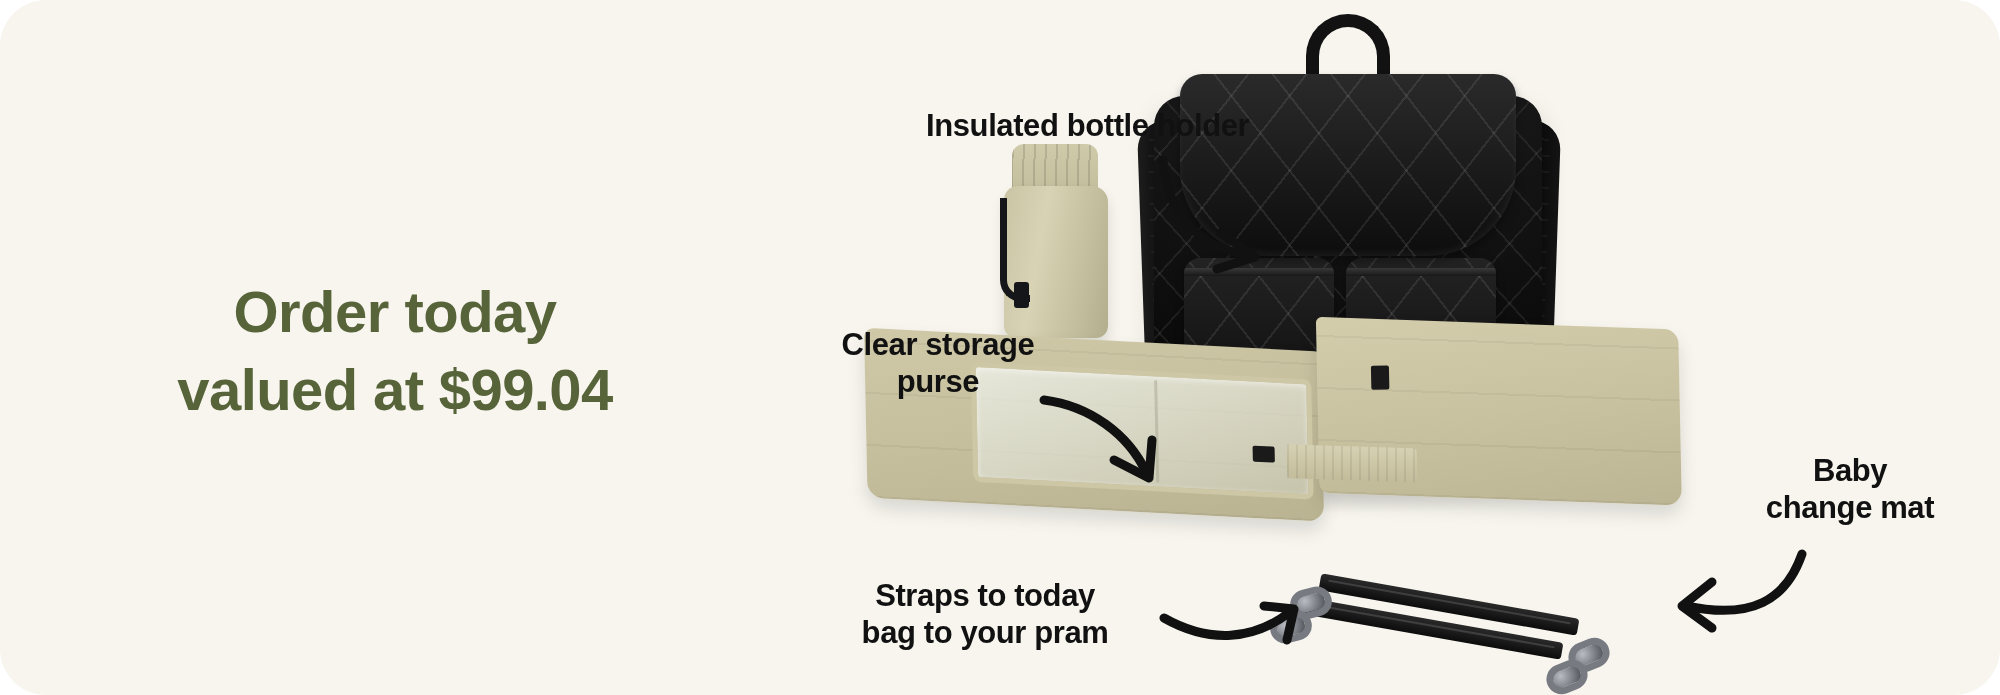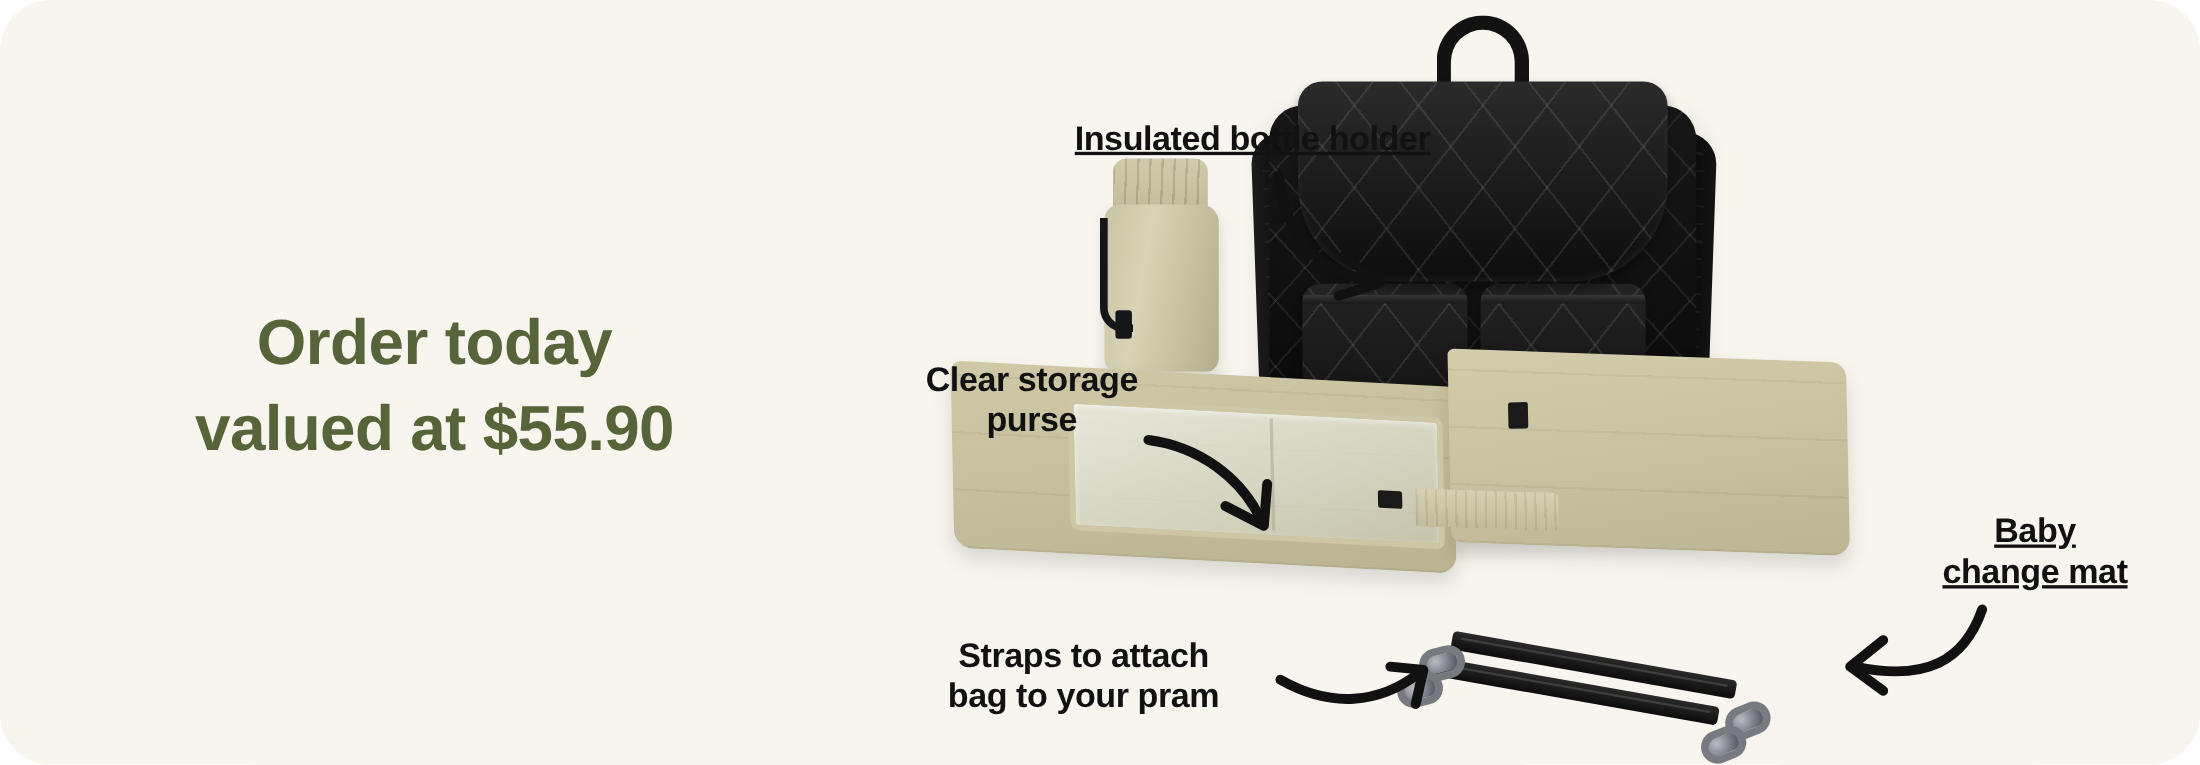"Insulated bottle holder" #label-bottle { left: 977px -> 926px; text-decoration: underline -> none }
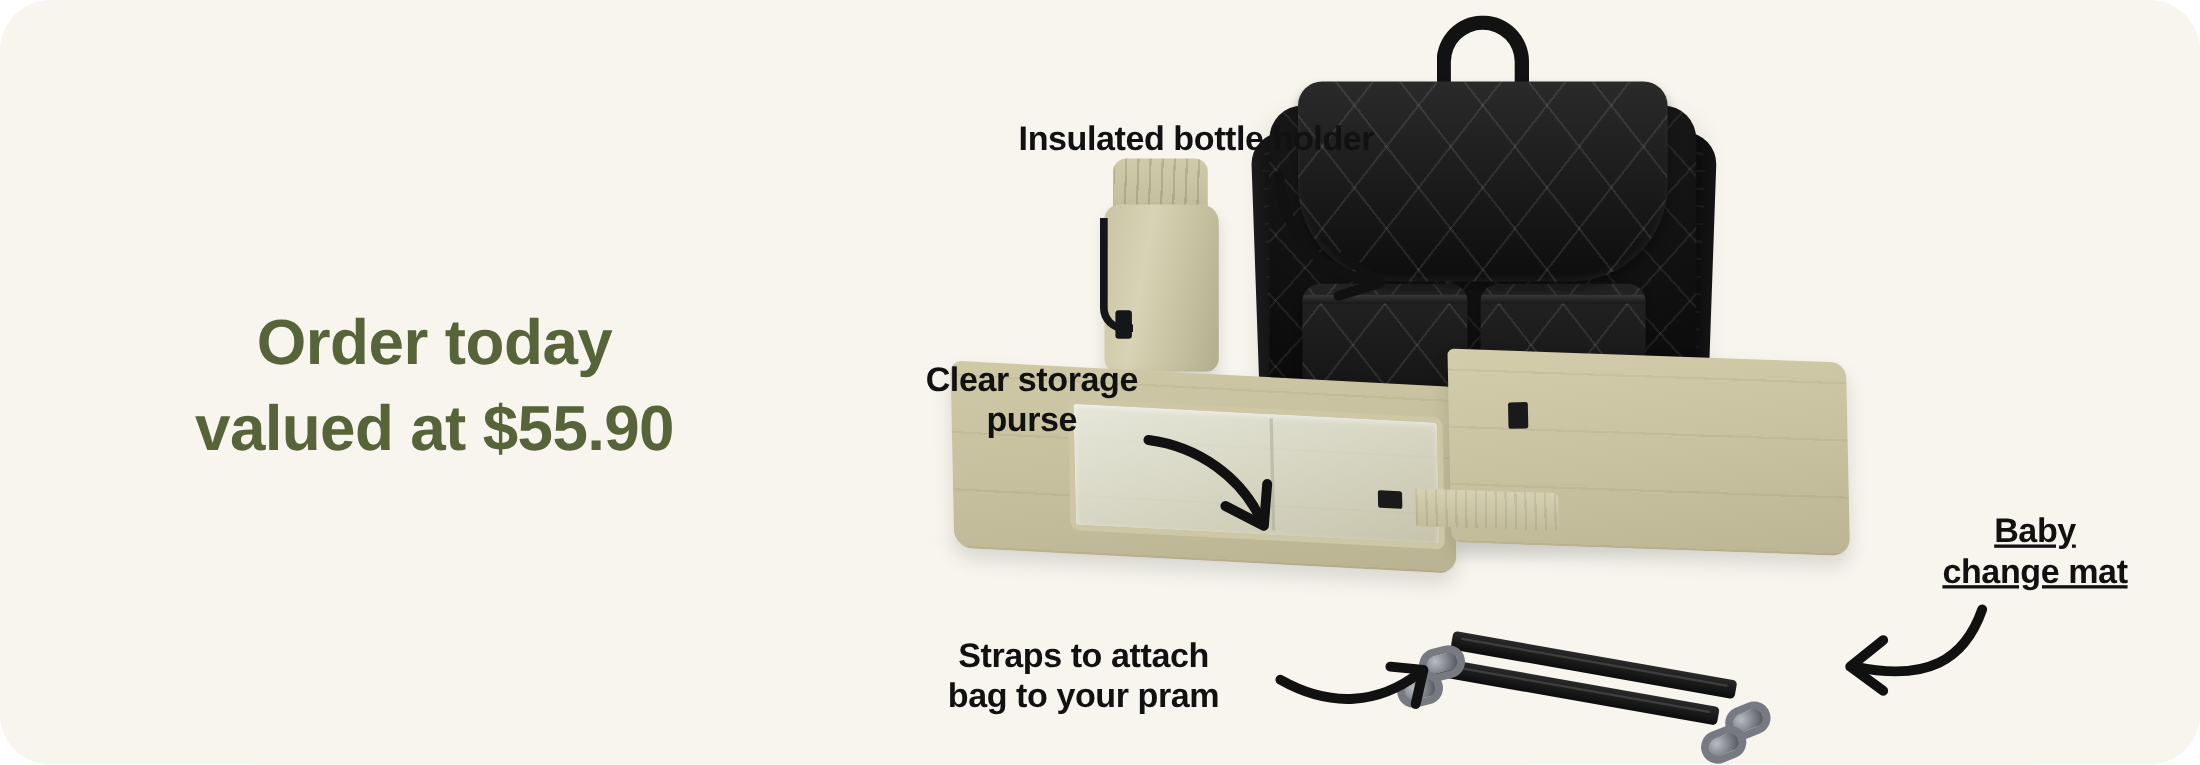"valued at $55.90" div { text: $55.90 -> $99.04 }
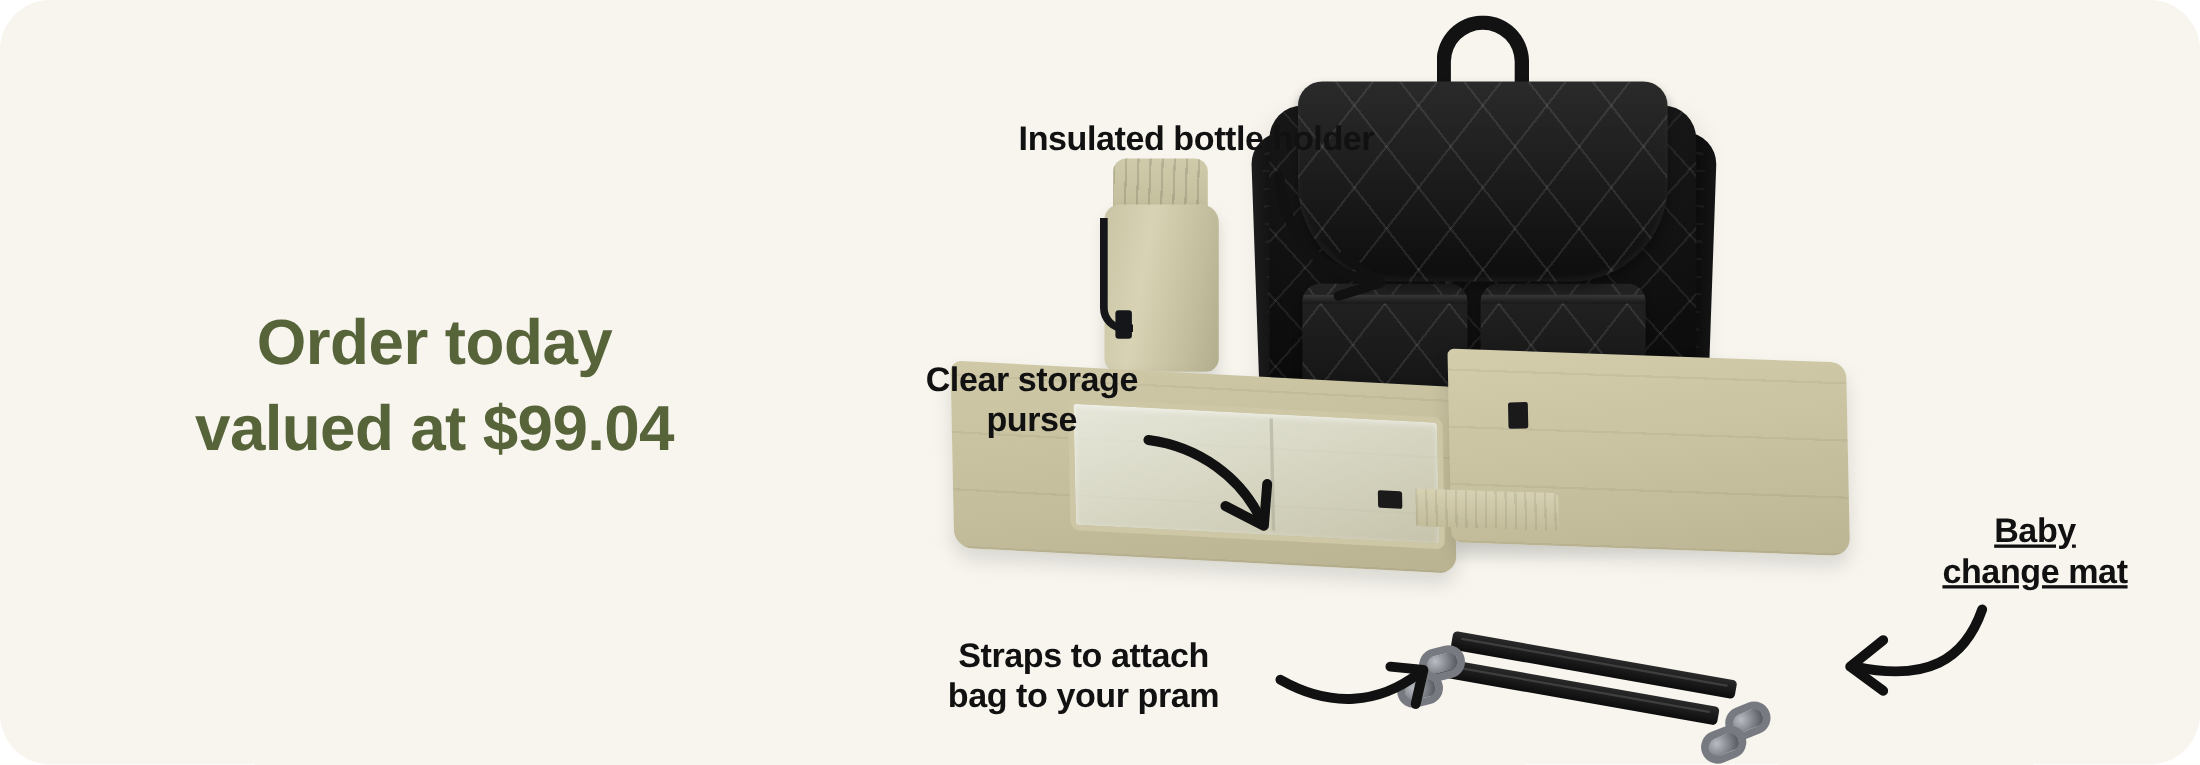"Baby" #label-mat { text-decoration: underline -> none; top: 465px -> 453px }
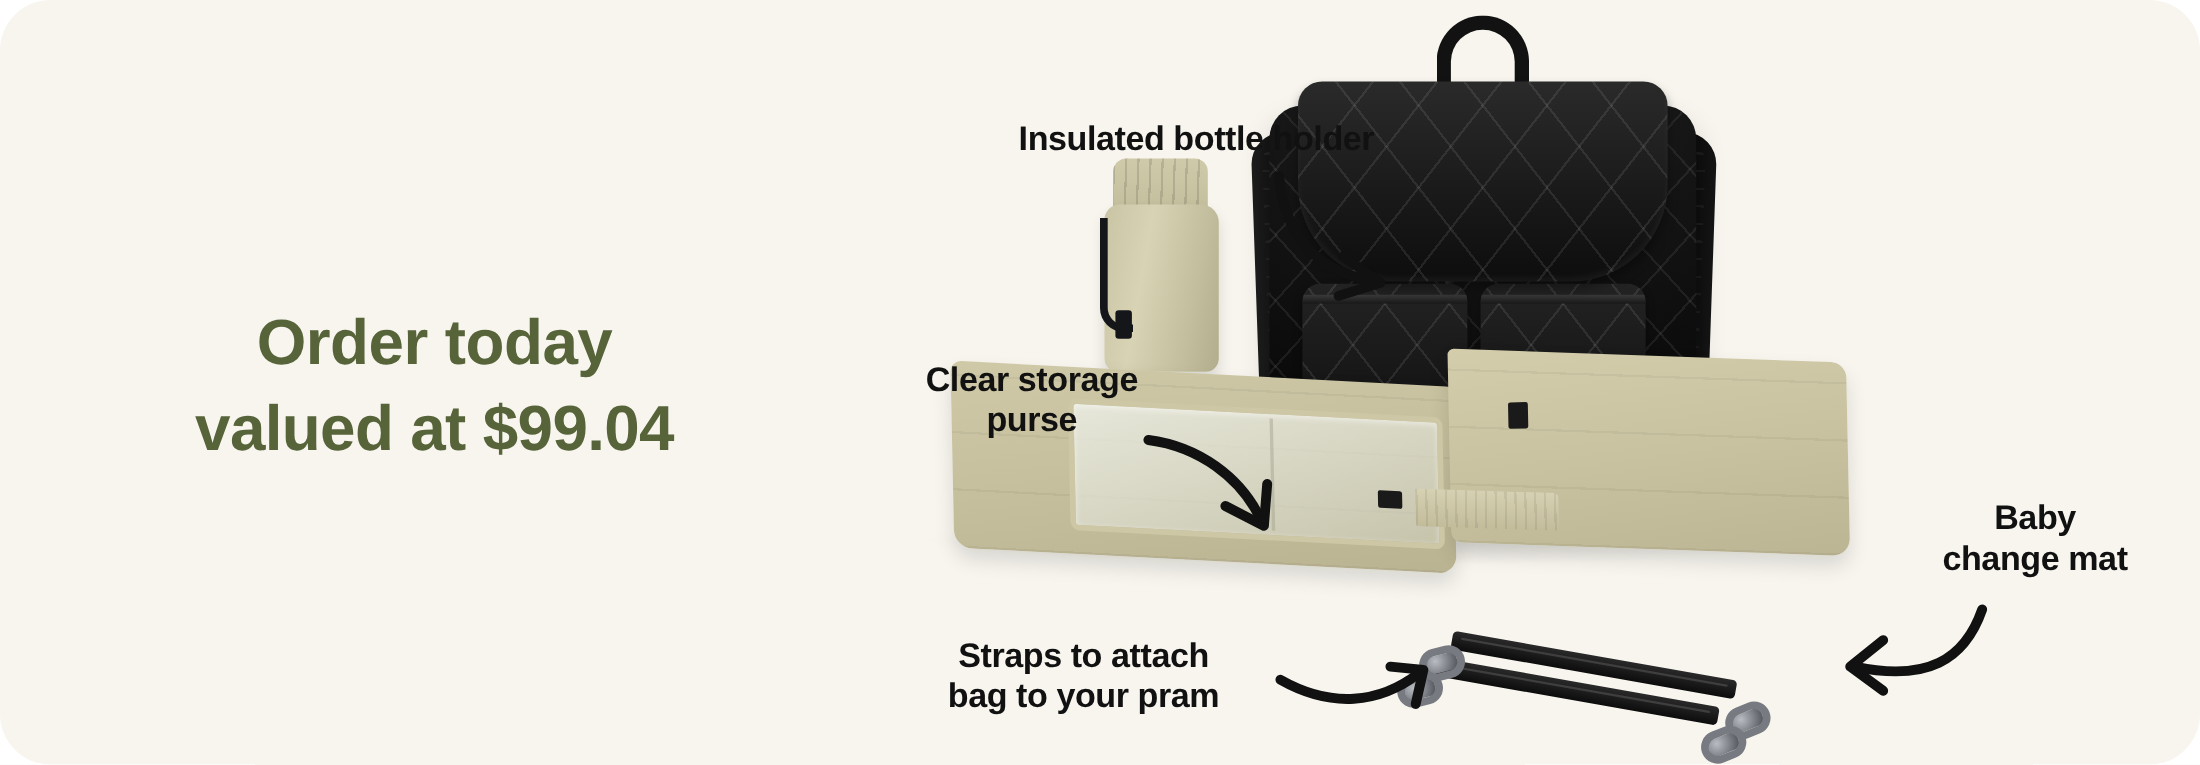"Straps to attach" div.callout { text: attach -> today }
